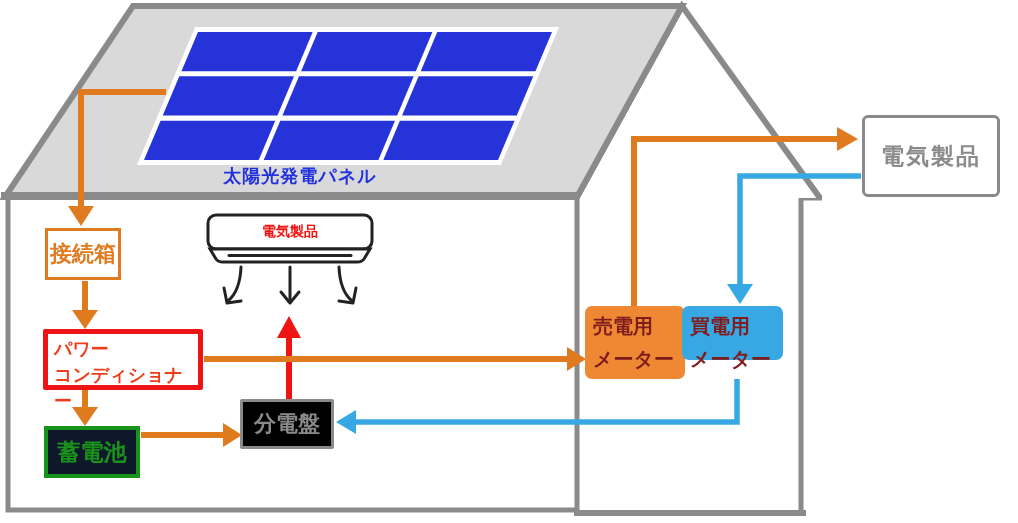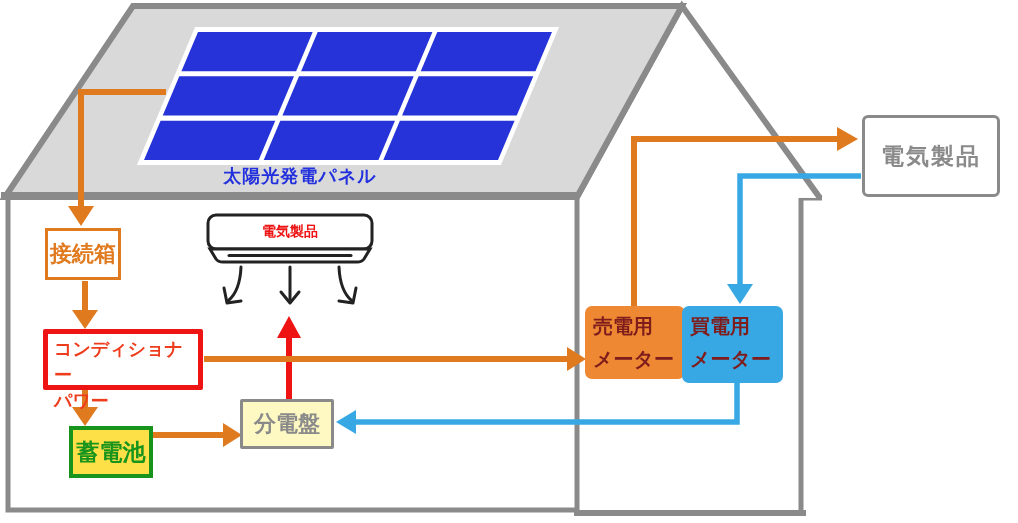"買電用" .buy-meter { height: 77px -> 54px }
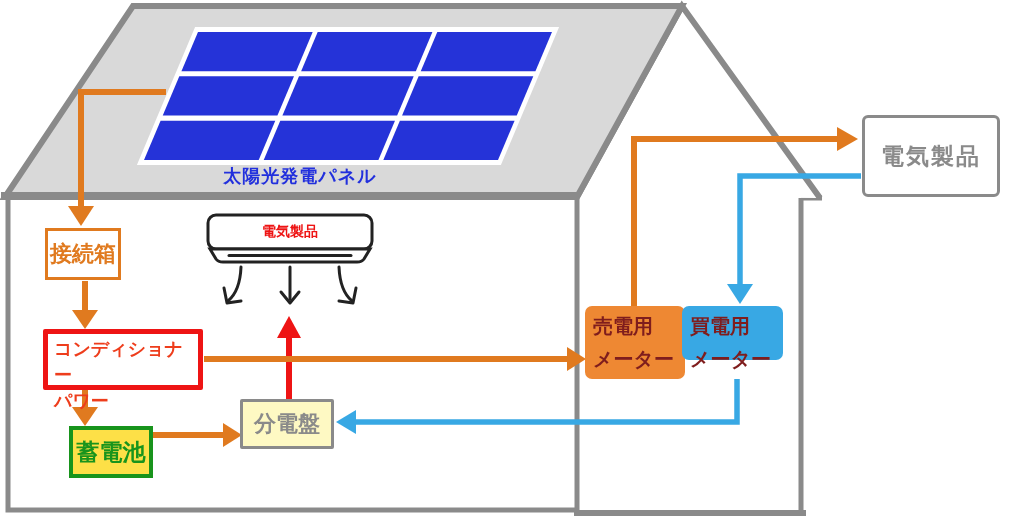"コンディショナー" span { order: before "パワー" -> after "パワー" }
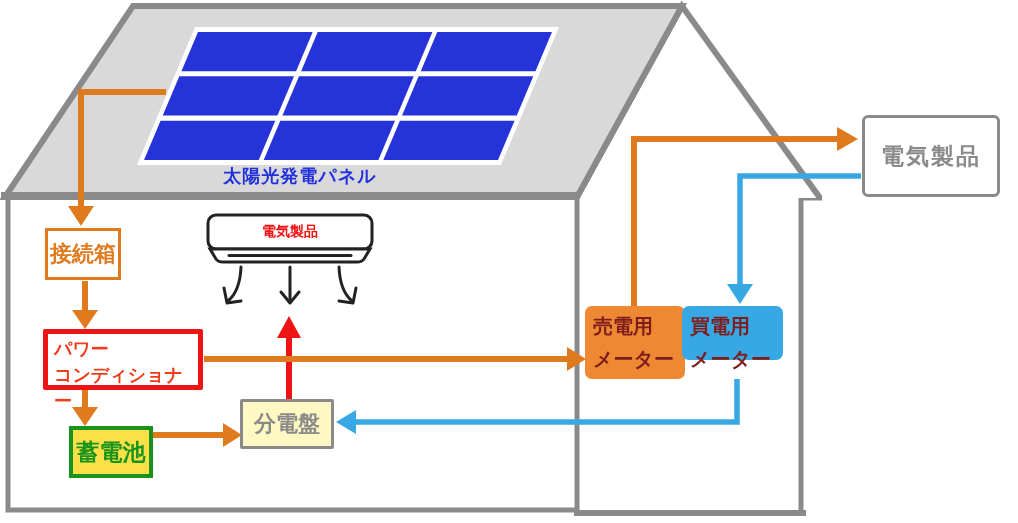"分電盤" .distribution { background: #fef9c3 -> #000000 }
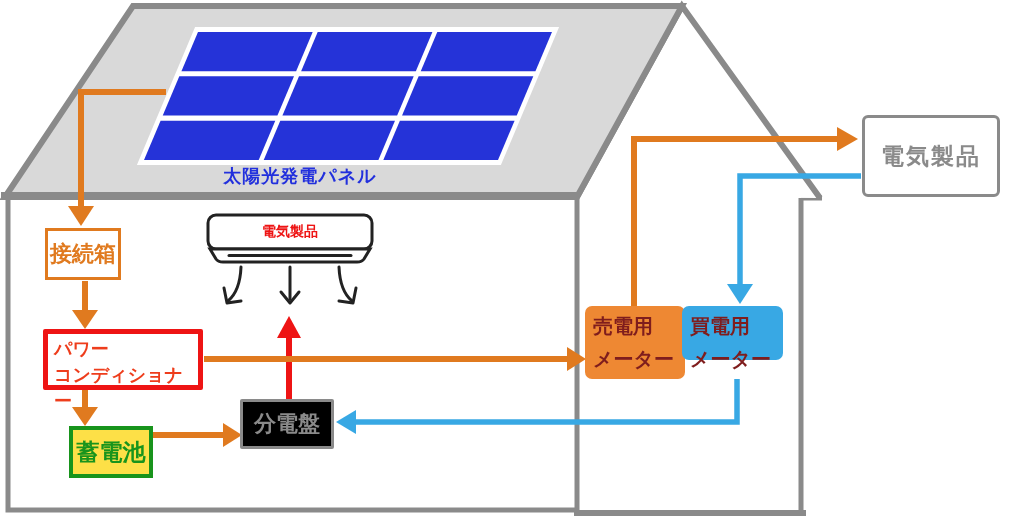"蓄電池" .battery { background: #fde047 -> #0f172a; margin-left: 25px -> none; width: 84px -> 96px }
